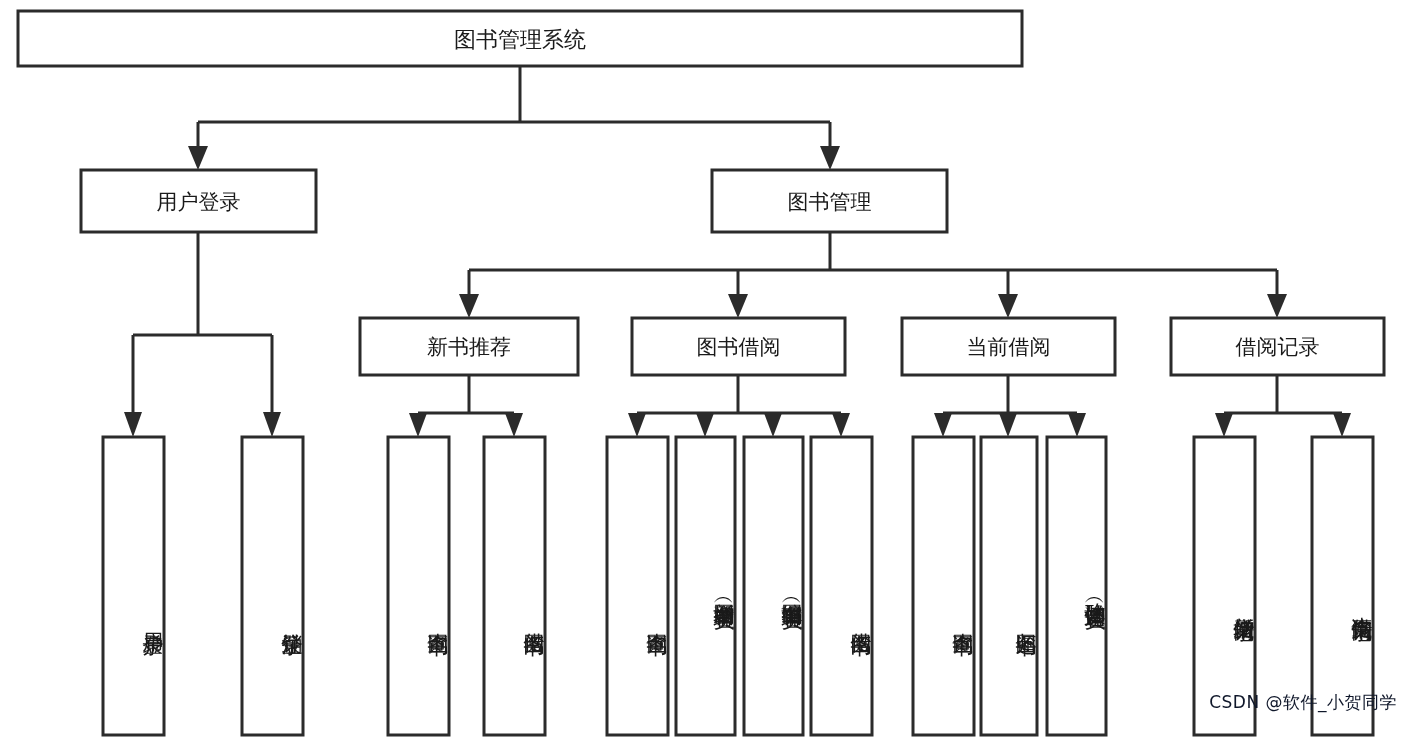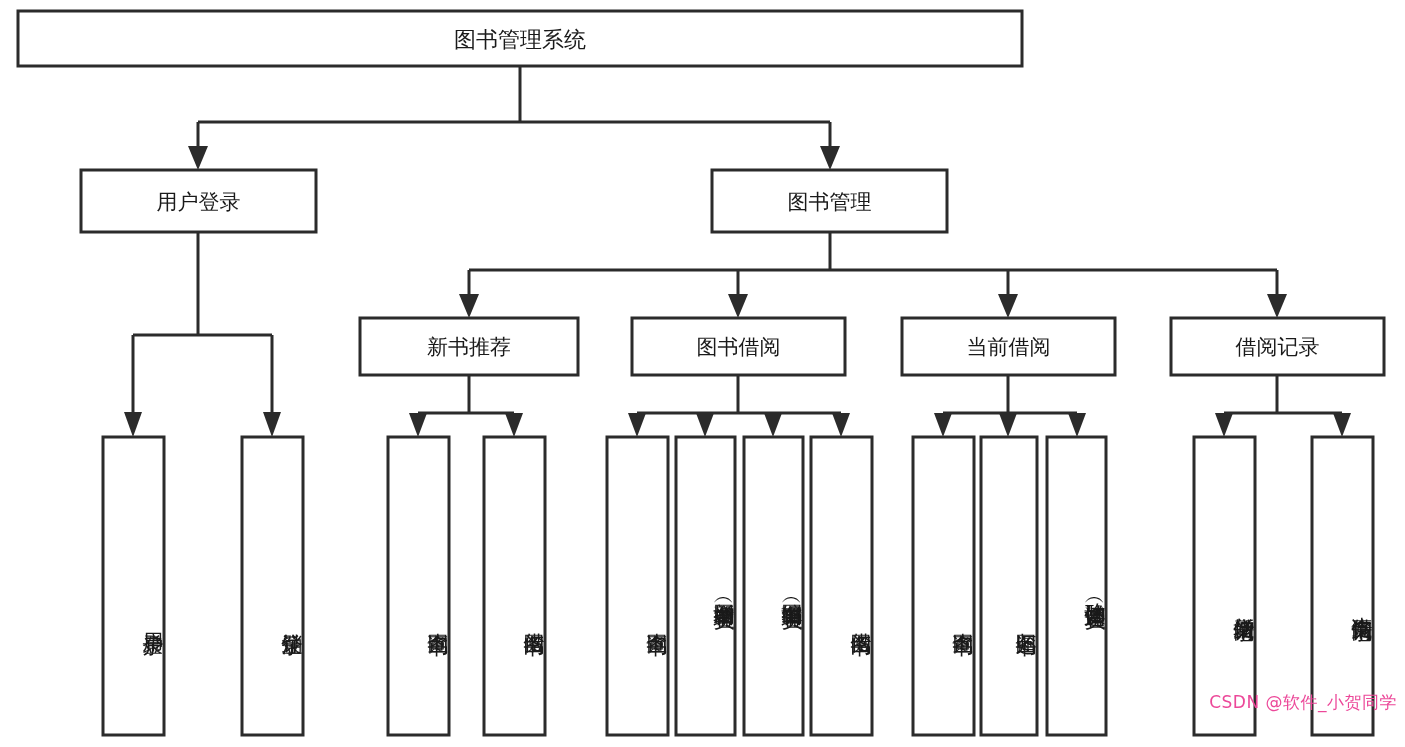"CSDN @软件_小贺同学" .watermark { color: #ec4899 -> #0f172a }
